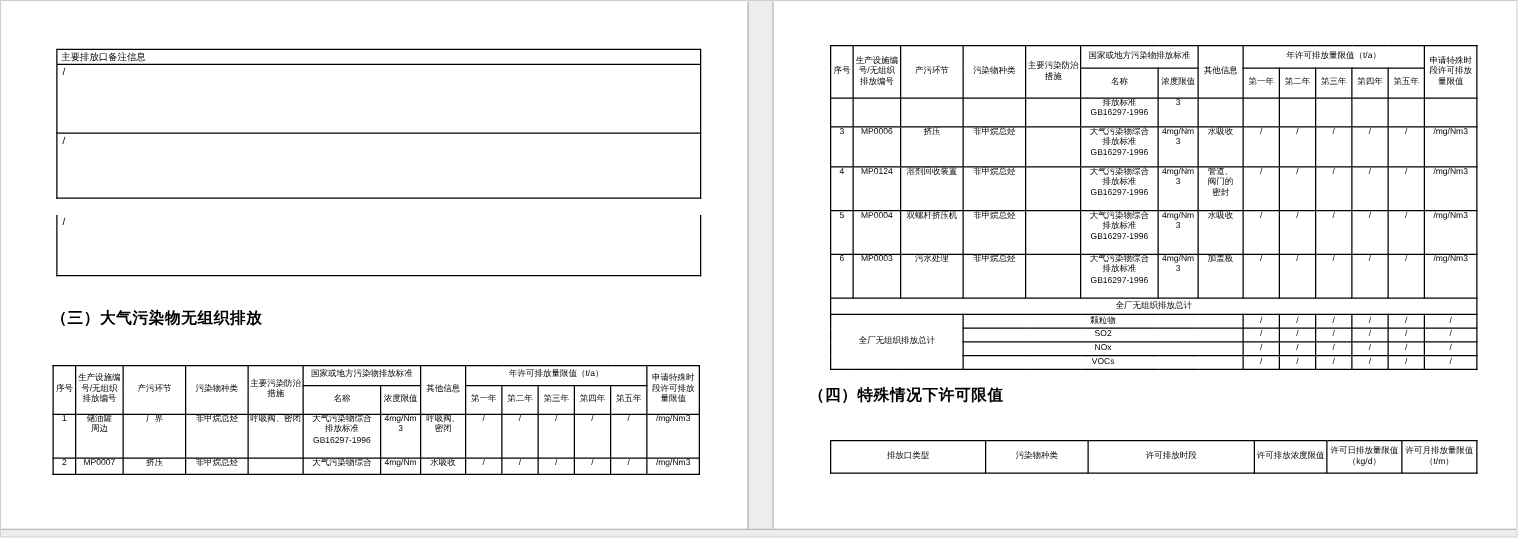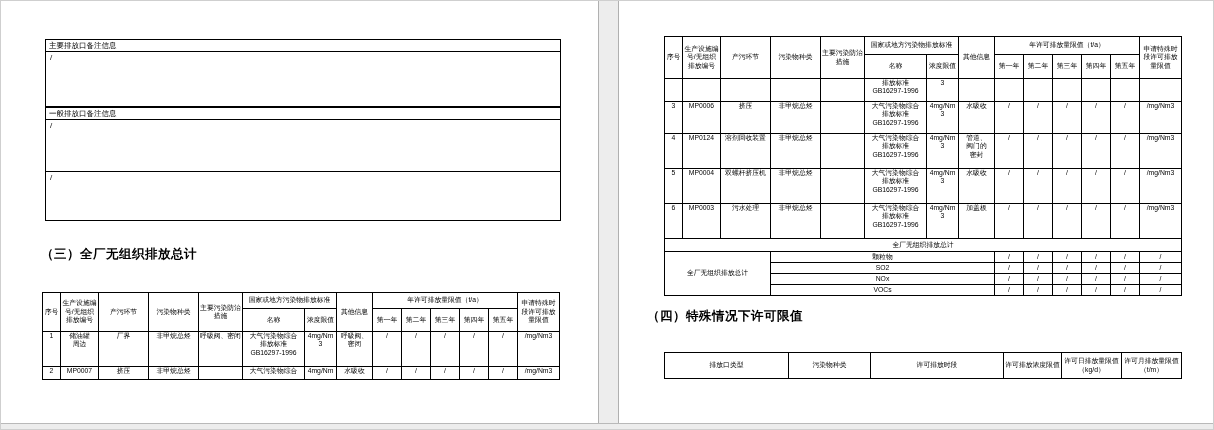"一般排放口备注信息" div.note-label { html: <div>一般排放口备注信息</div> -> none }
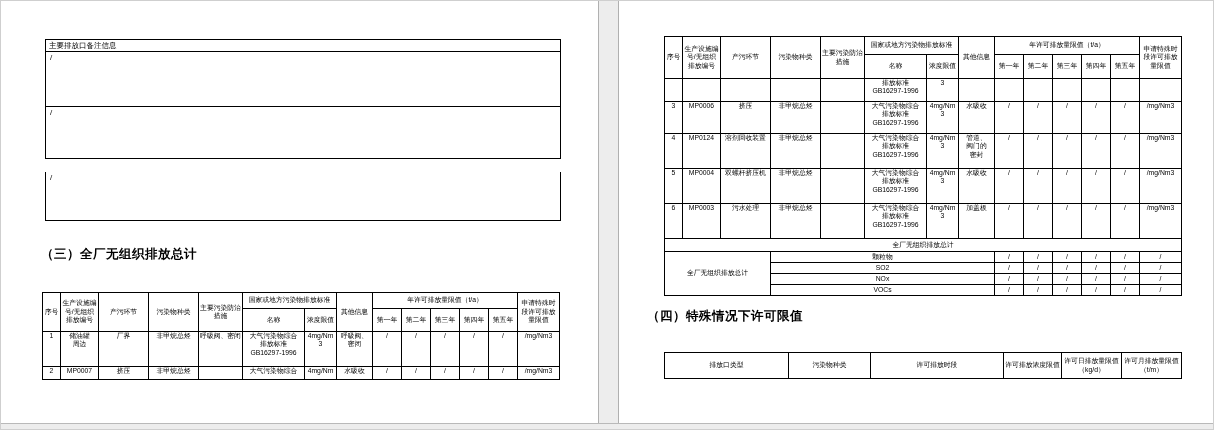"（三）全厂无组织排放总计" div.heading { text: 全厂无组织排放总计 -> 大气污染物无组织排放 }
